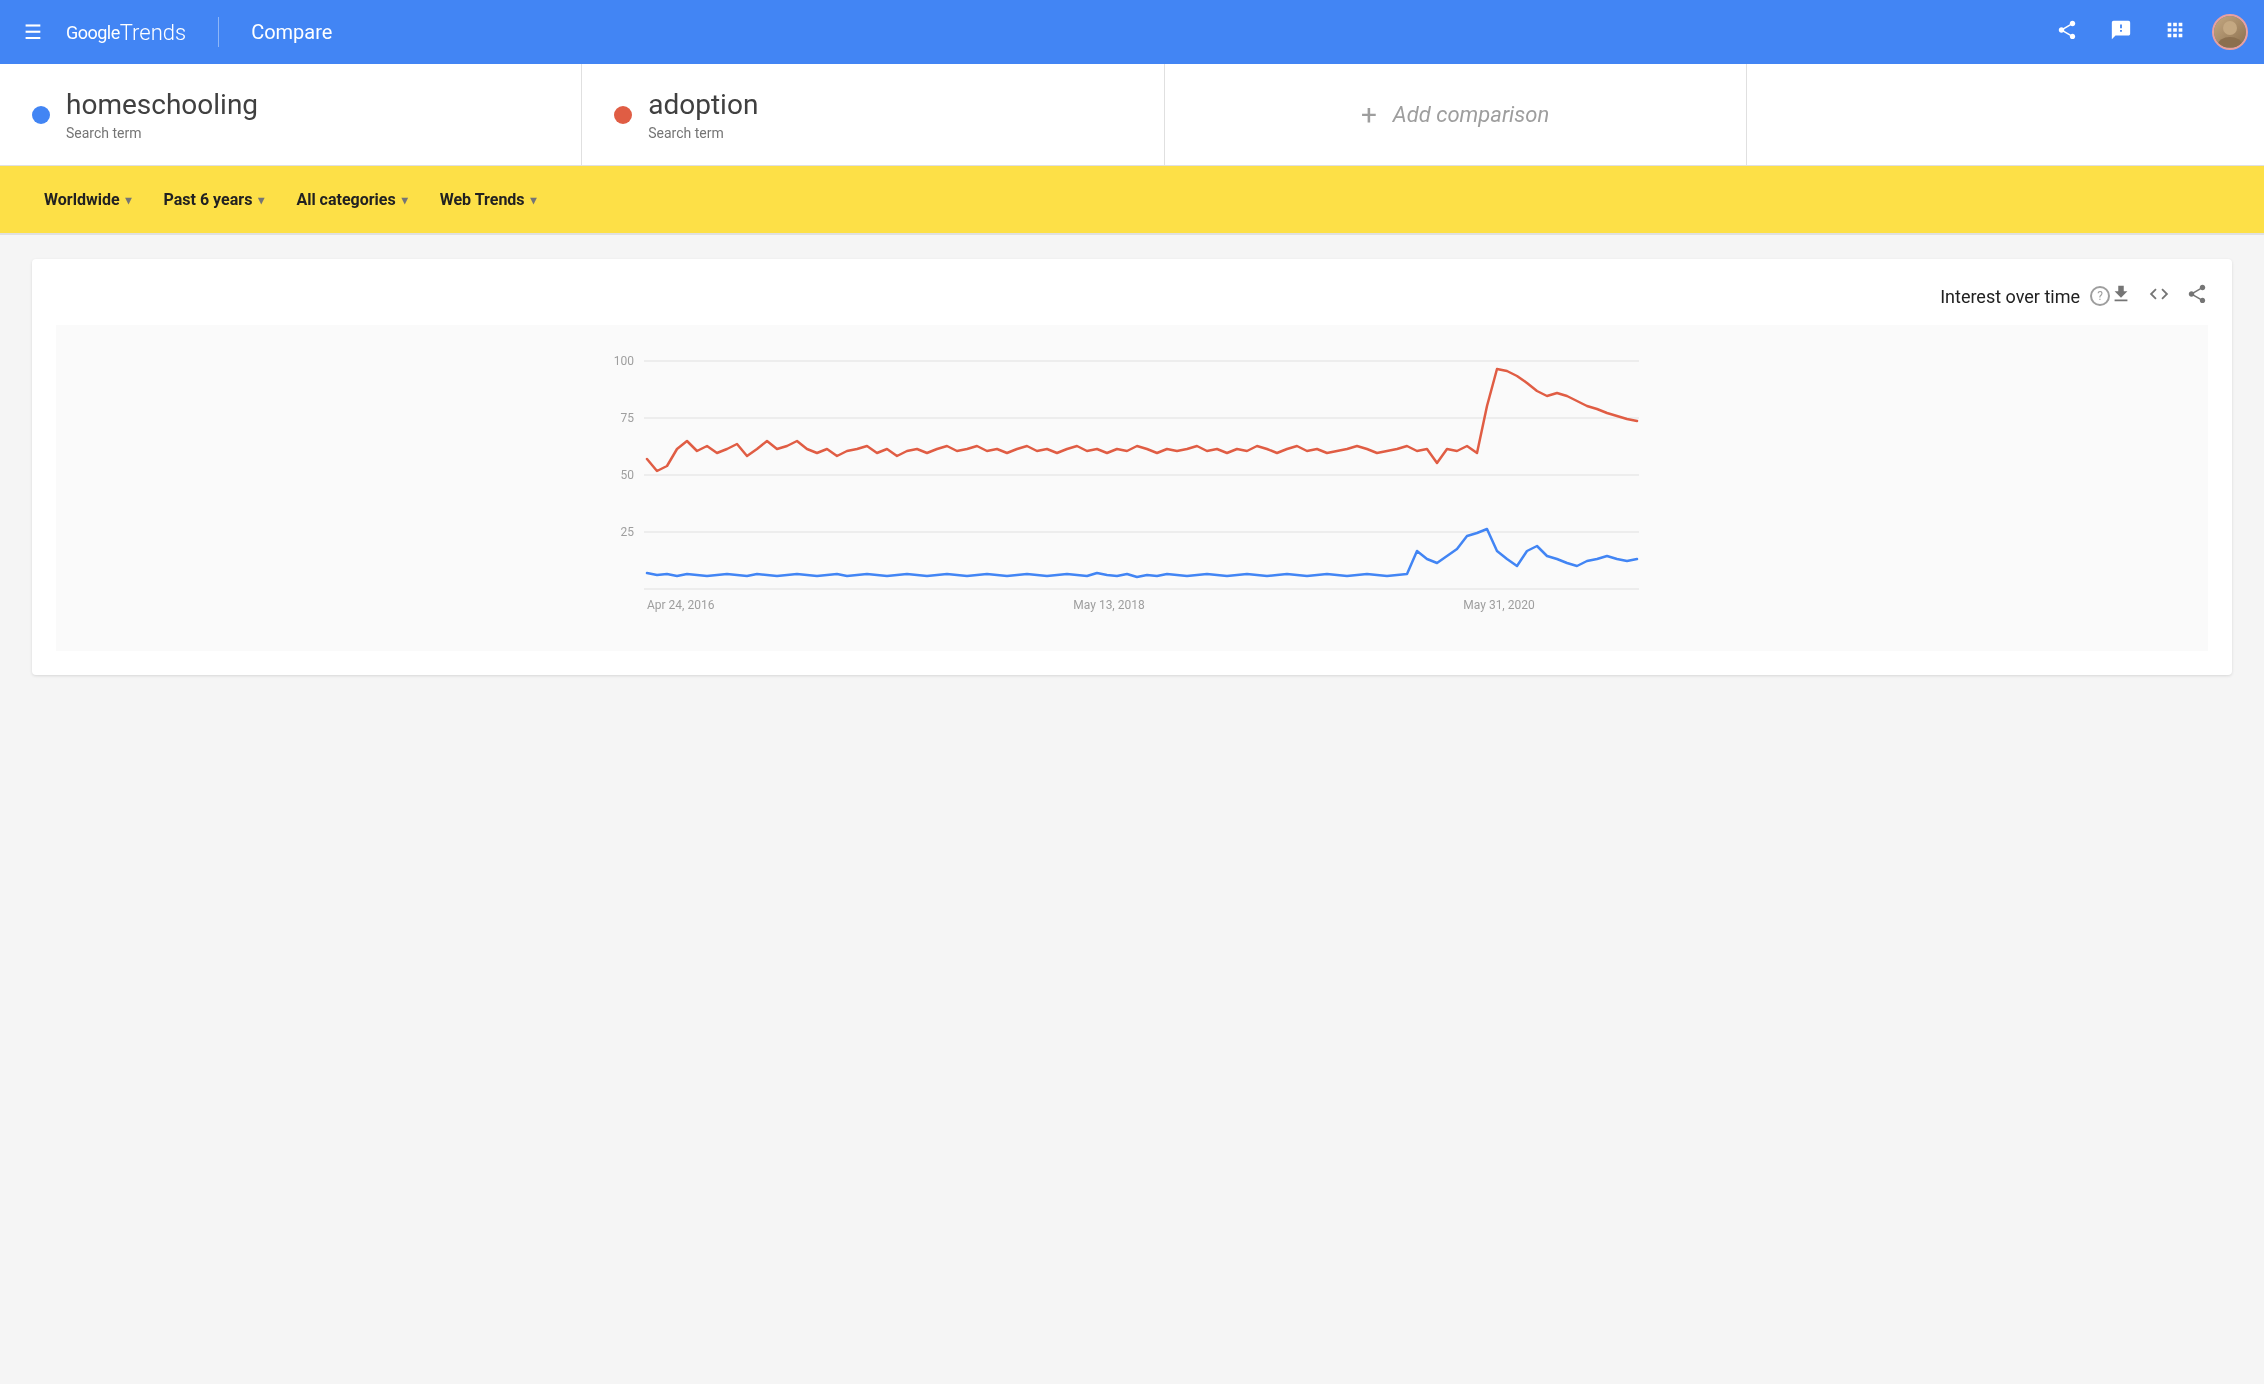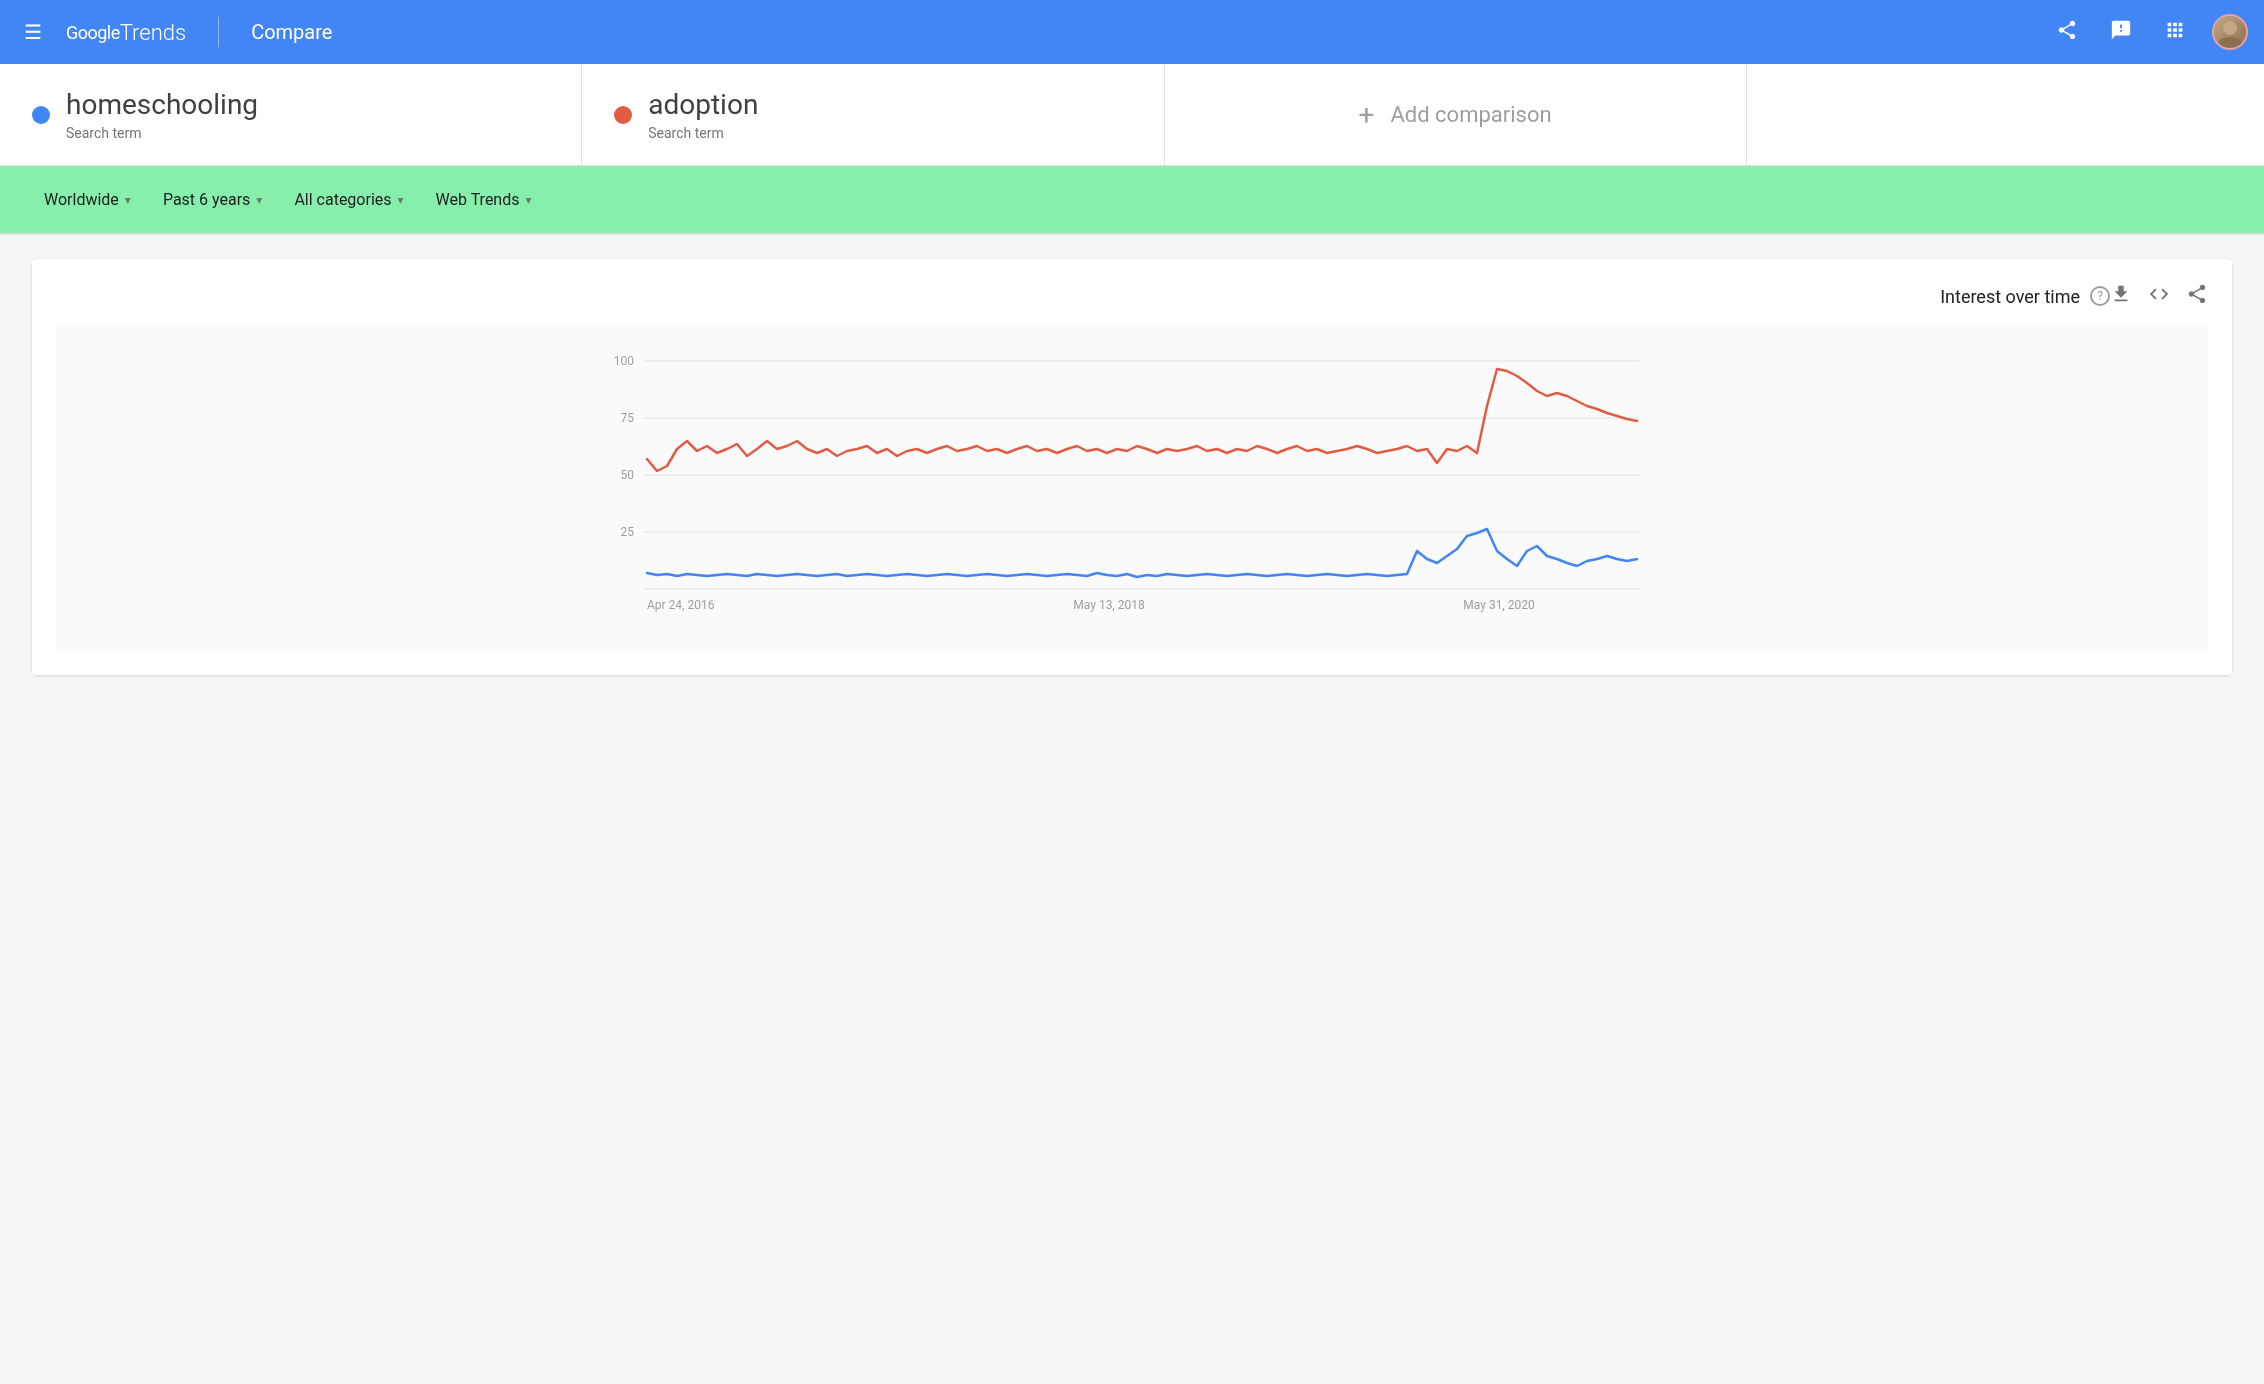"Add comparison" .add-comparison-label { font-style: none -> italic }
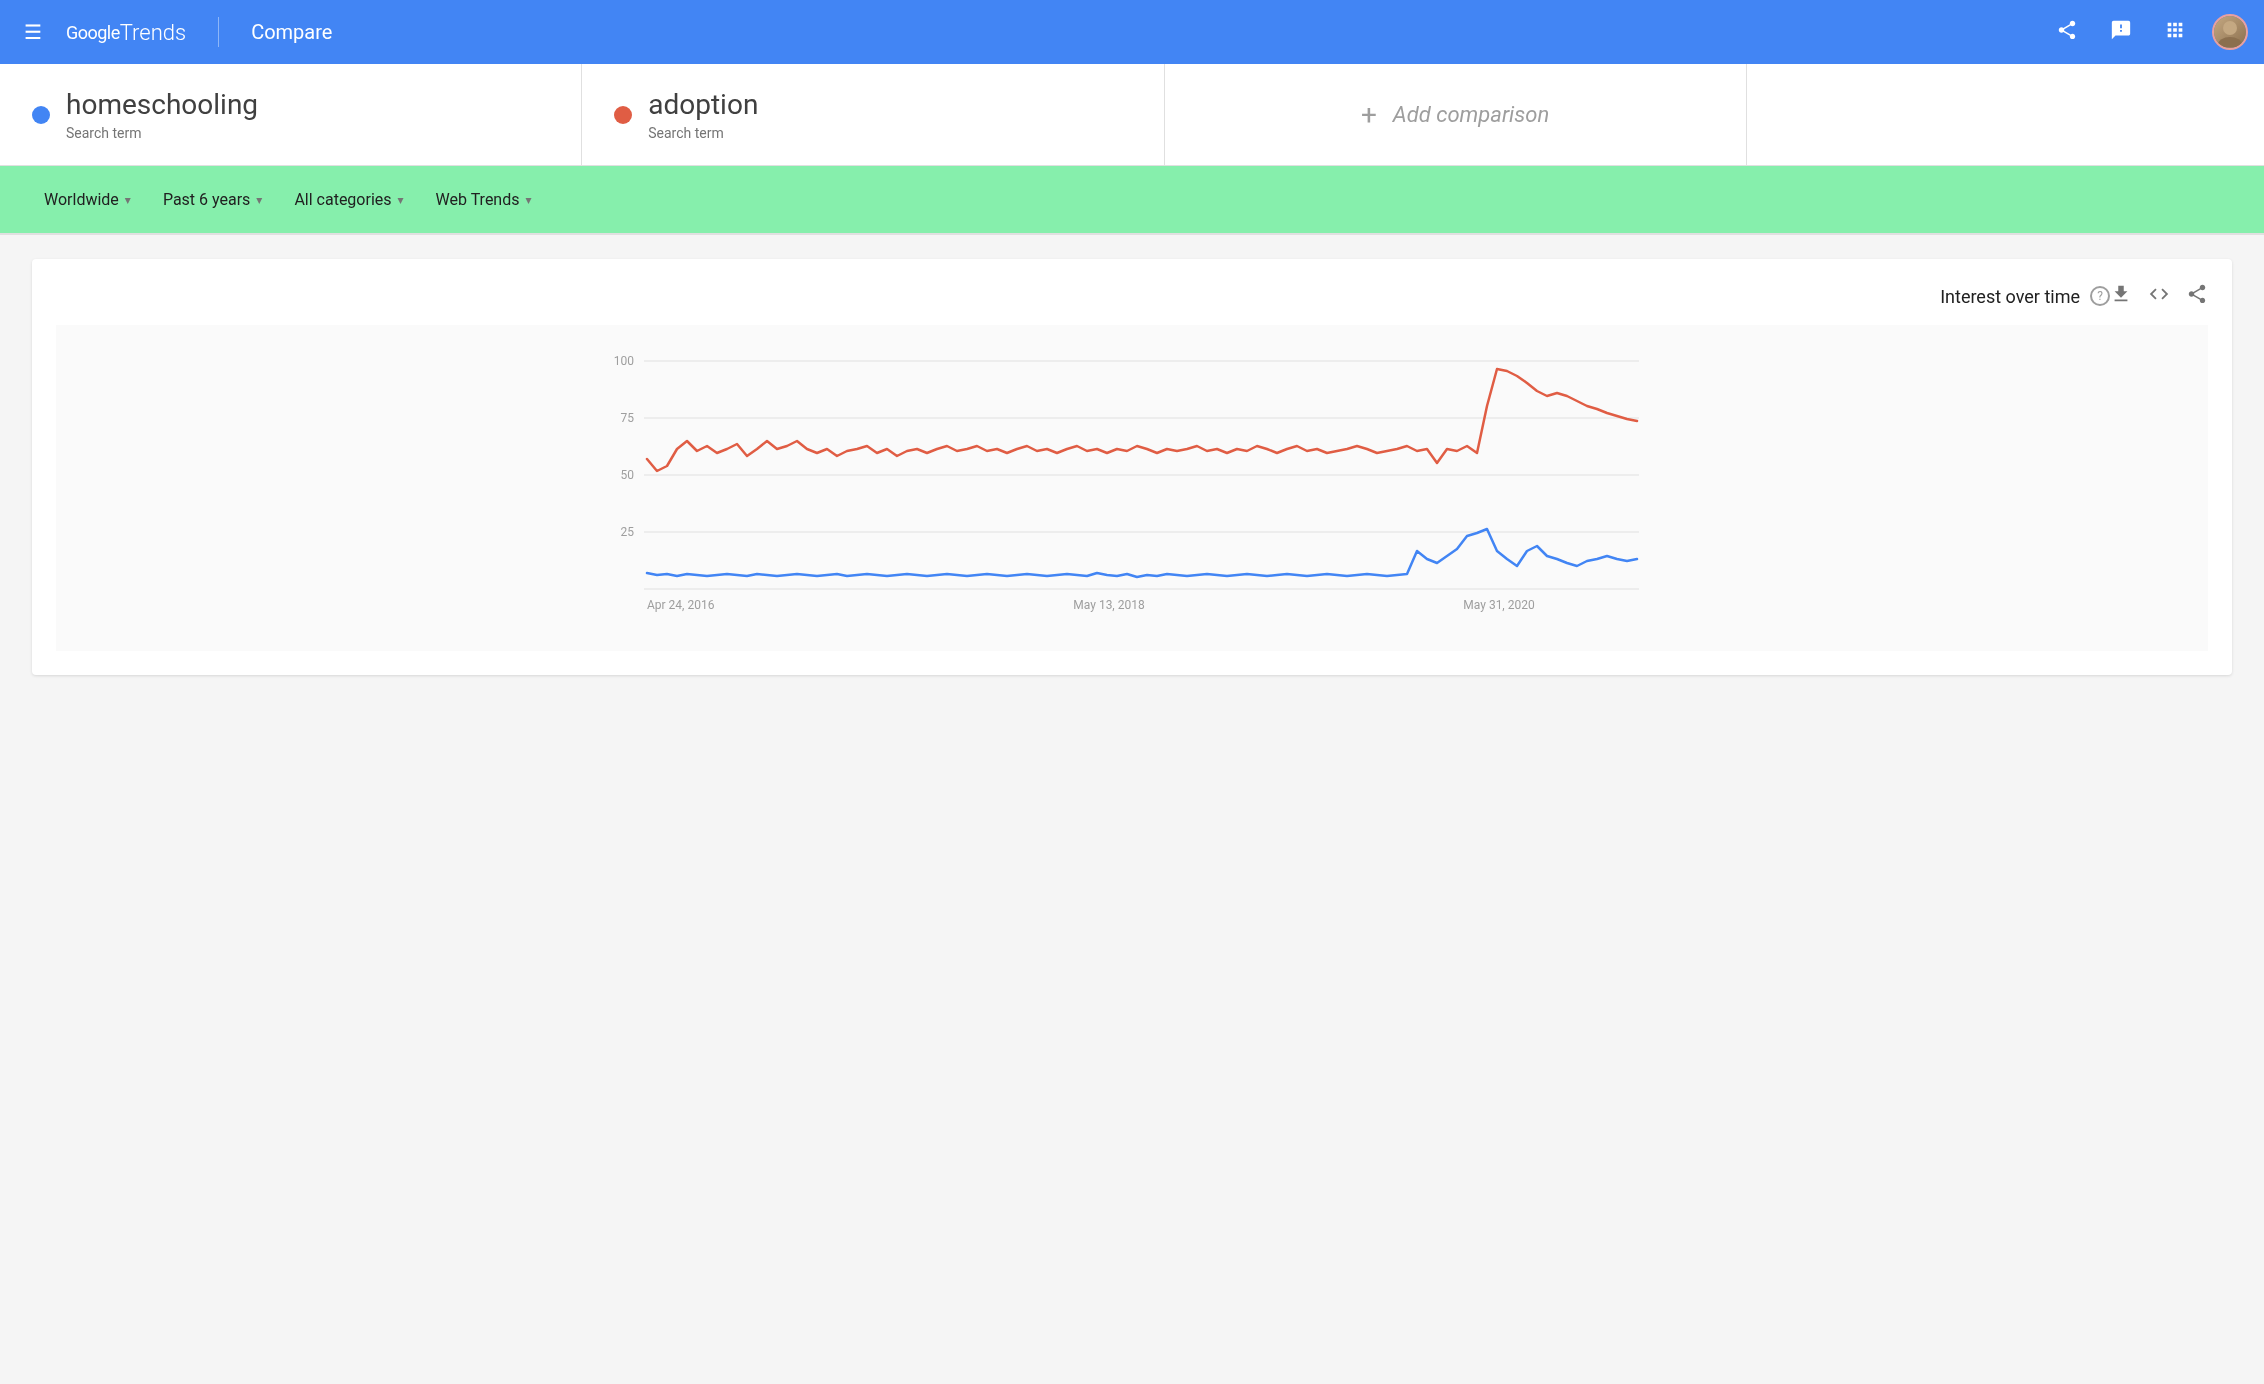"Worldwide" .filters-bar { background: #86efac -> #fde047; font-weight: none -> bold }
